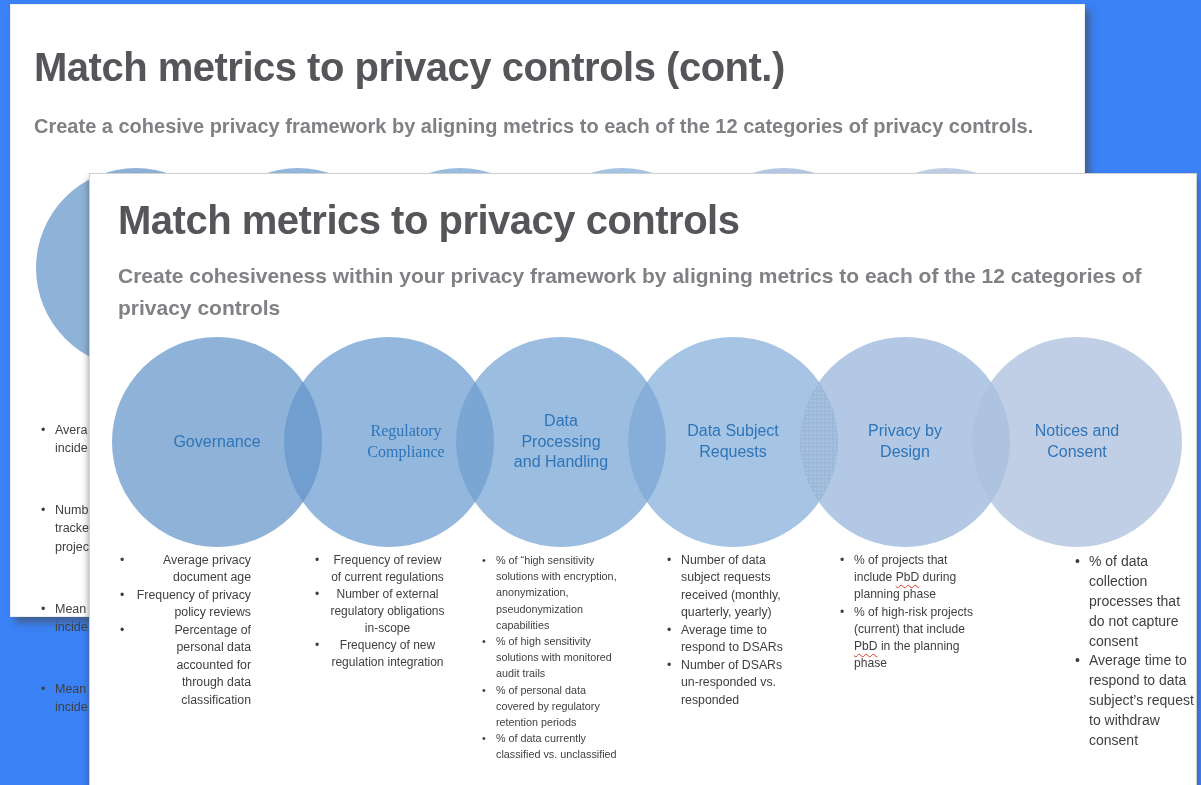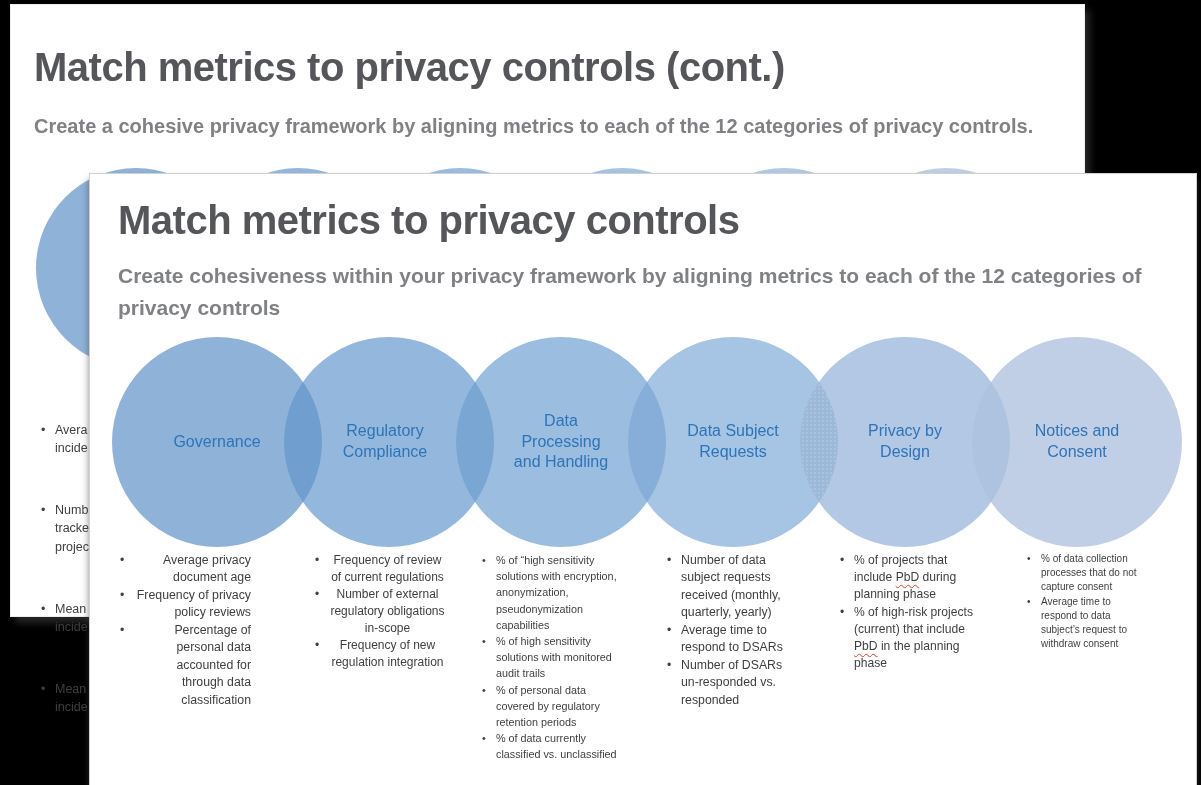"Match metrics to privacy controls" .stage { background: #000000 -> #3b82f6 }
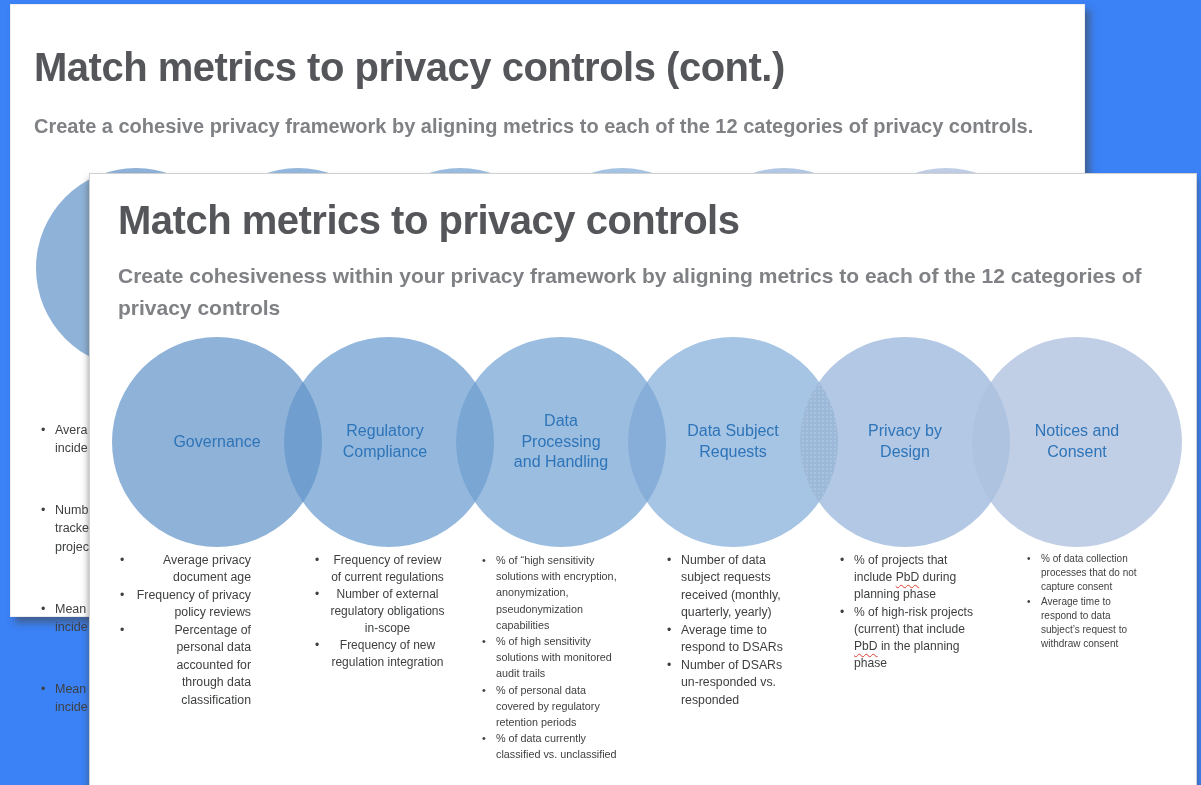"Regulatory" div.venn-label { font-family: none -> Liberation Serif, serif; left: 210px -> 231px }
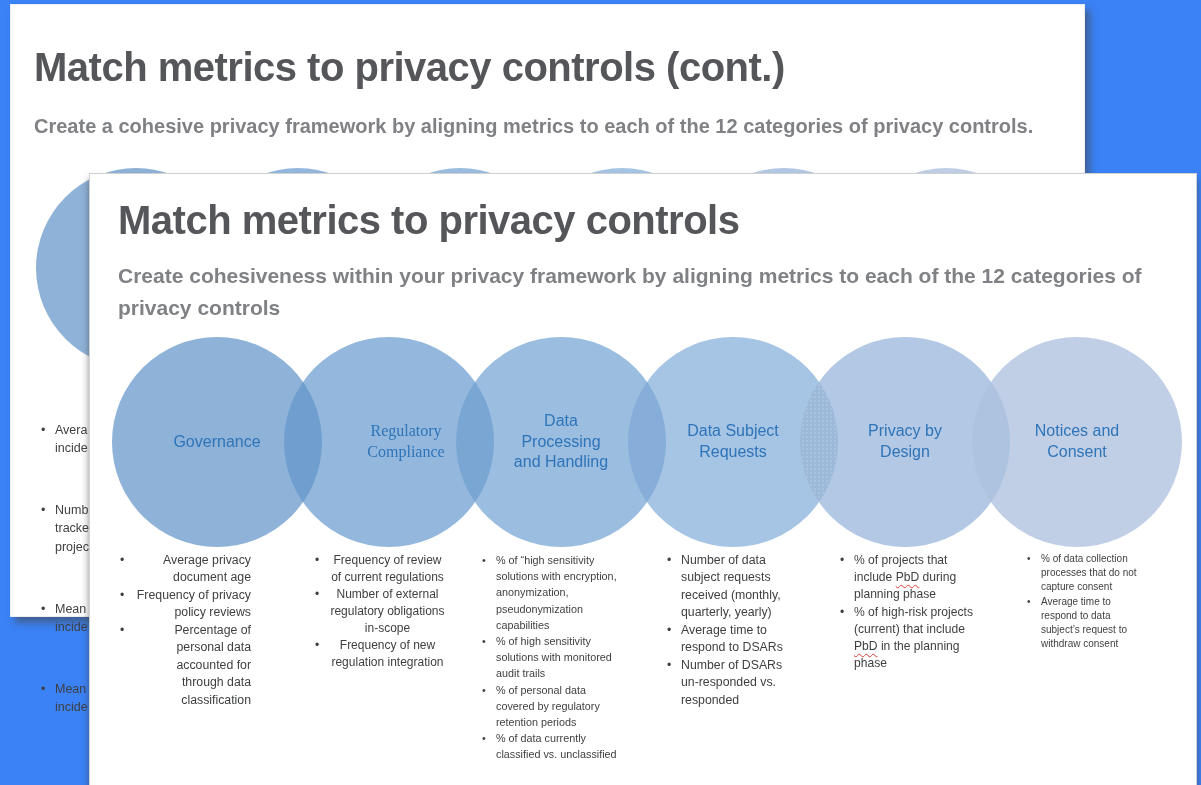"% of data collection processes" div.mcol { font-size: 10px -> 14px; left: 936px -> 984px }
